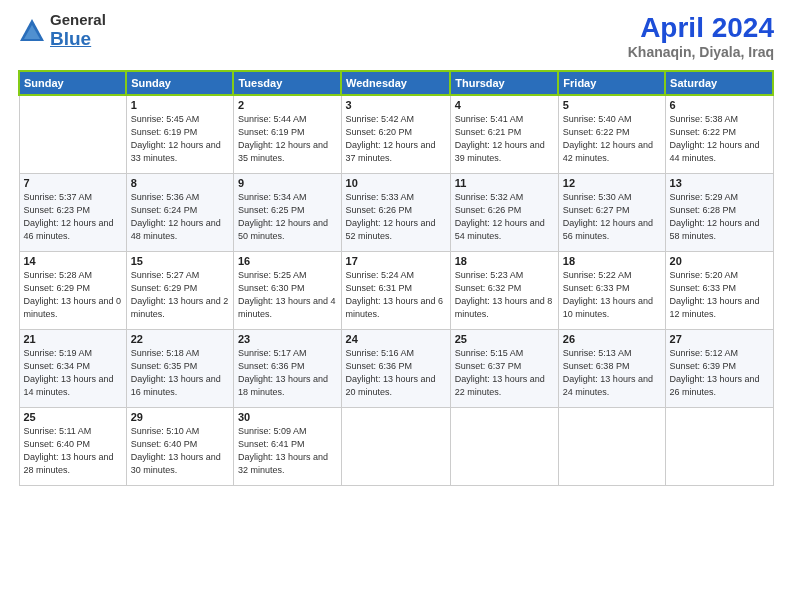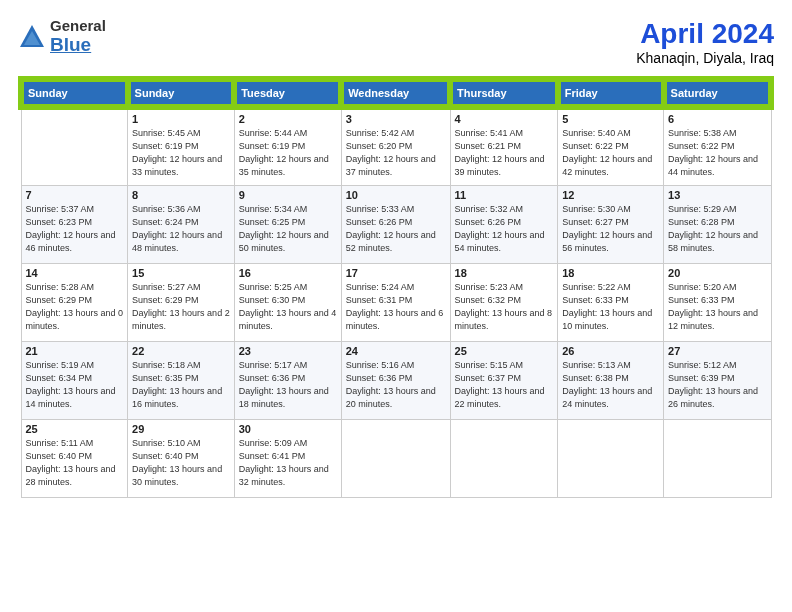"General" .page { padding: 18px 18px 10px 18px -> 12px 18px 10px 18px }
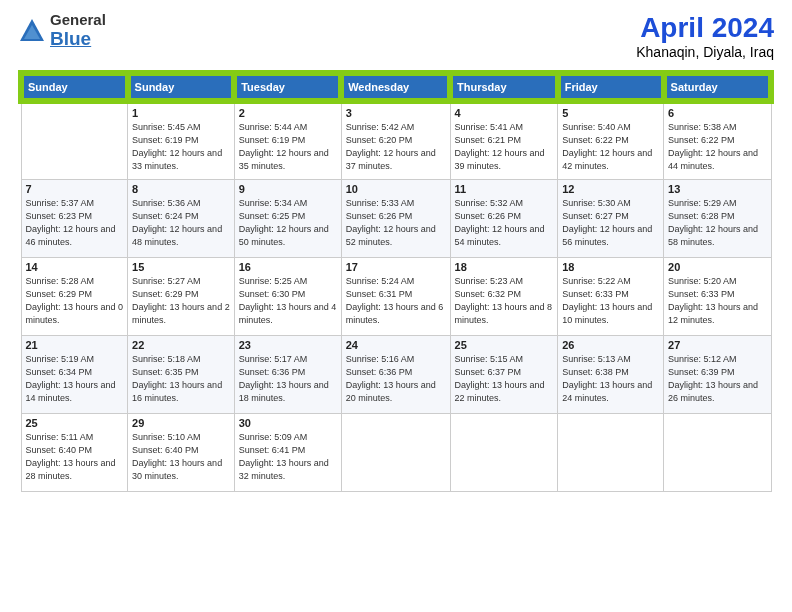"Khanaqin, Diyala, Iraq" .location-title { color: #000000 -> #737373; font-weight: none -> bold }
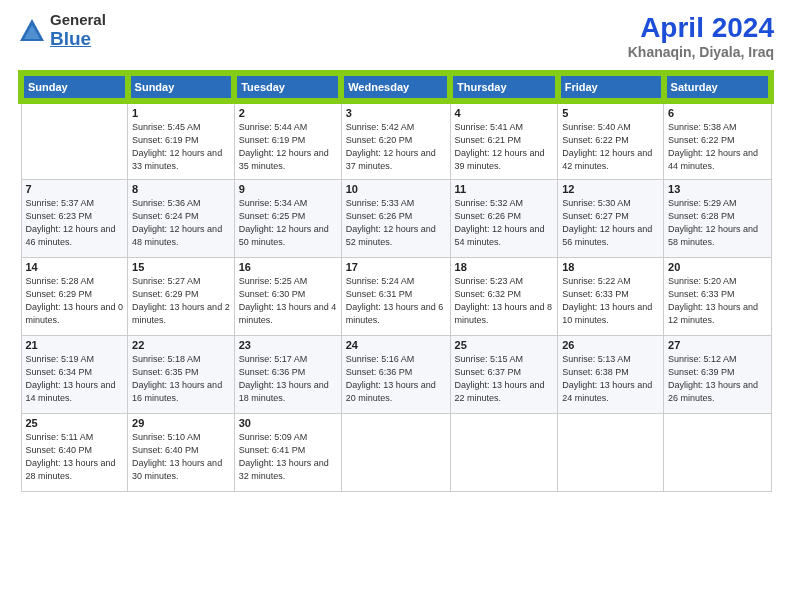"Sunday" .calendar th { border: 6px solid #84cc16 -> 2px solid #84cc16 }
